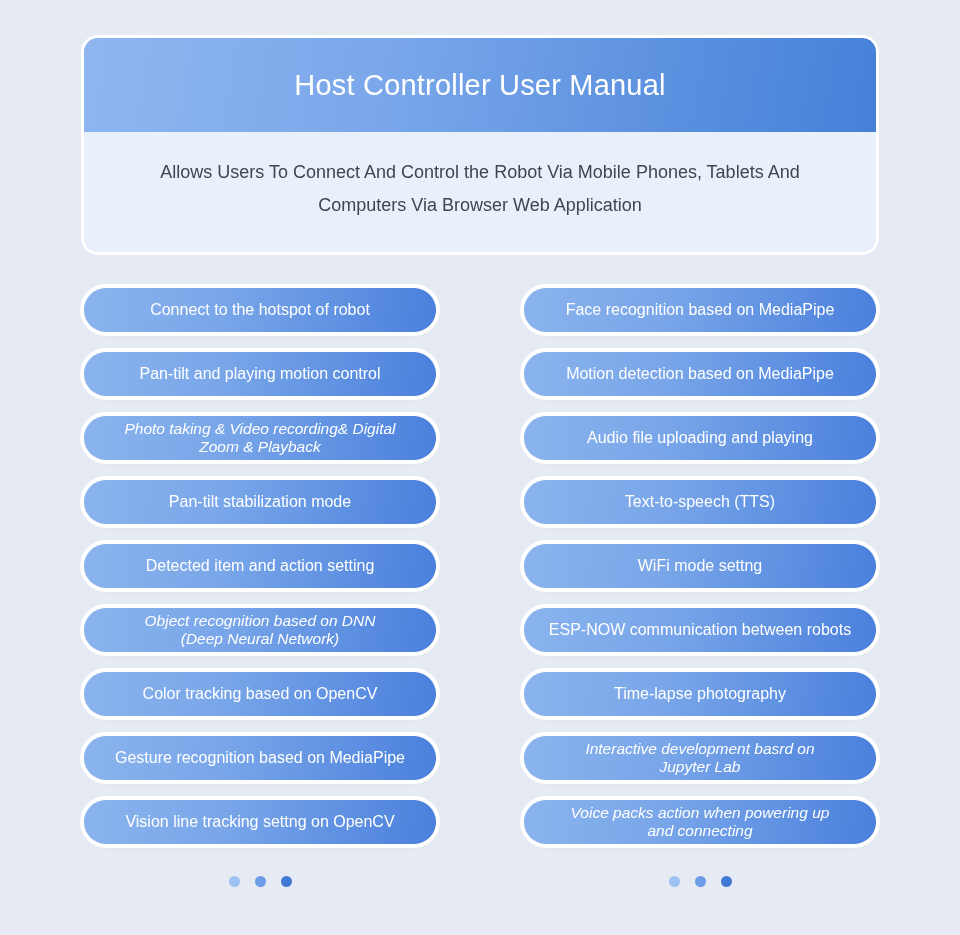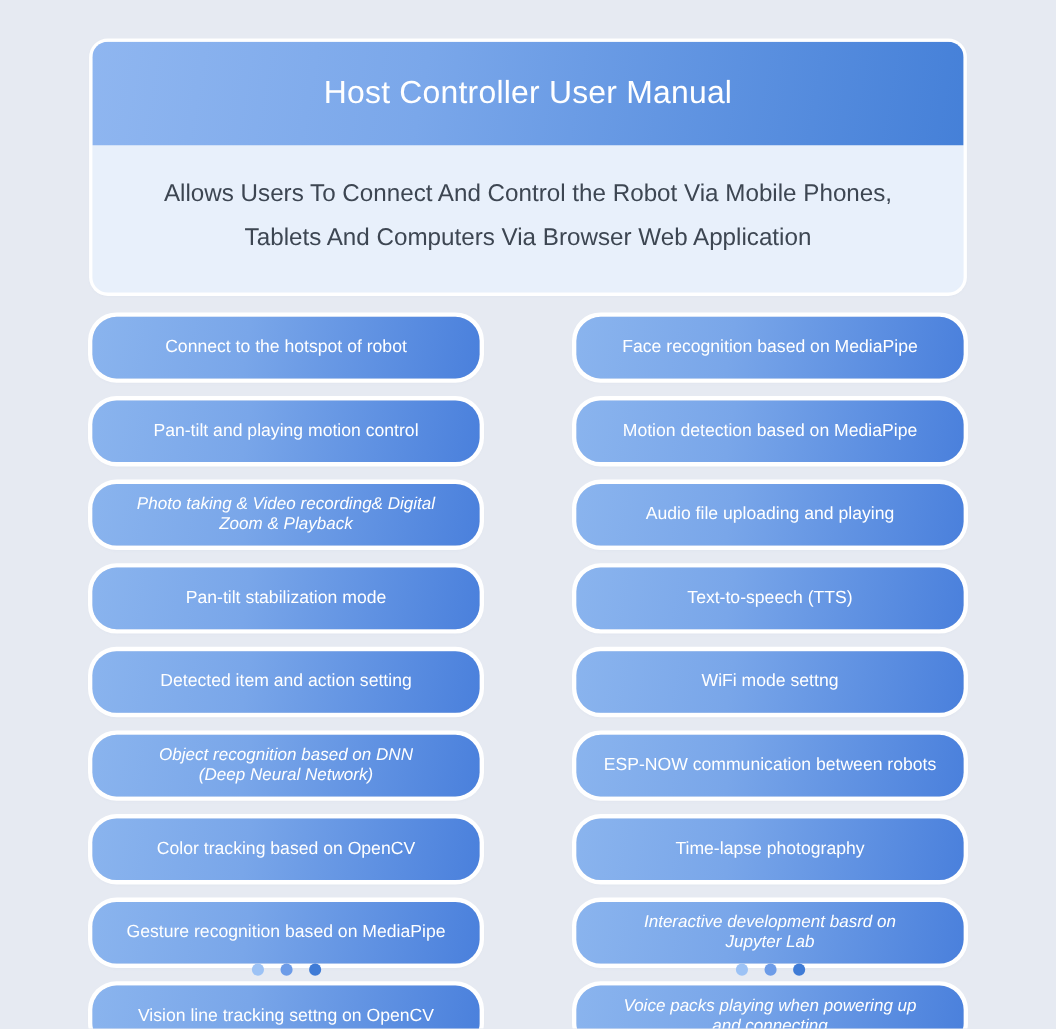"Allows Users To Connect And" .header-sub { font-size: 22px -> 18px }
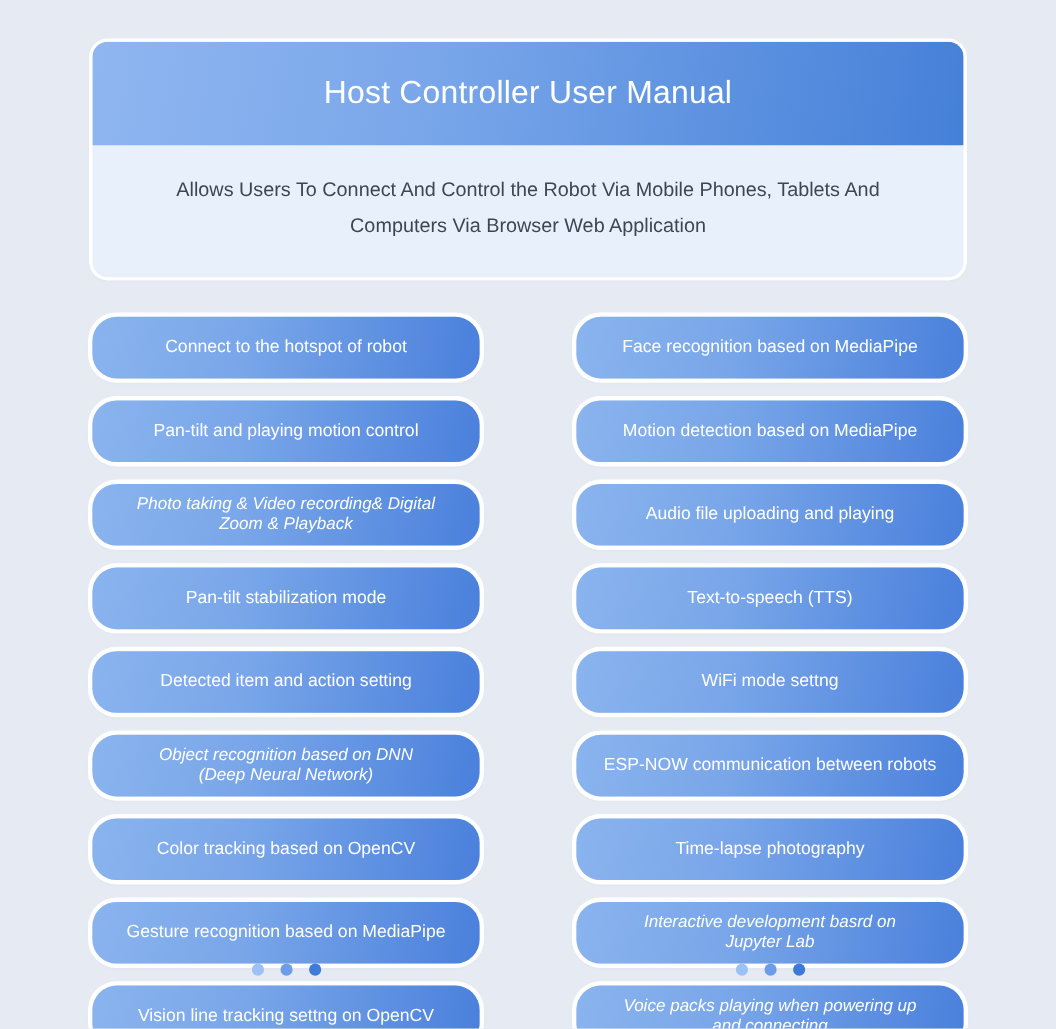"Connect to the hotspot of" .pill { height: 56px -> 44px }
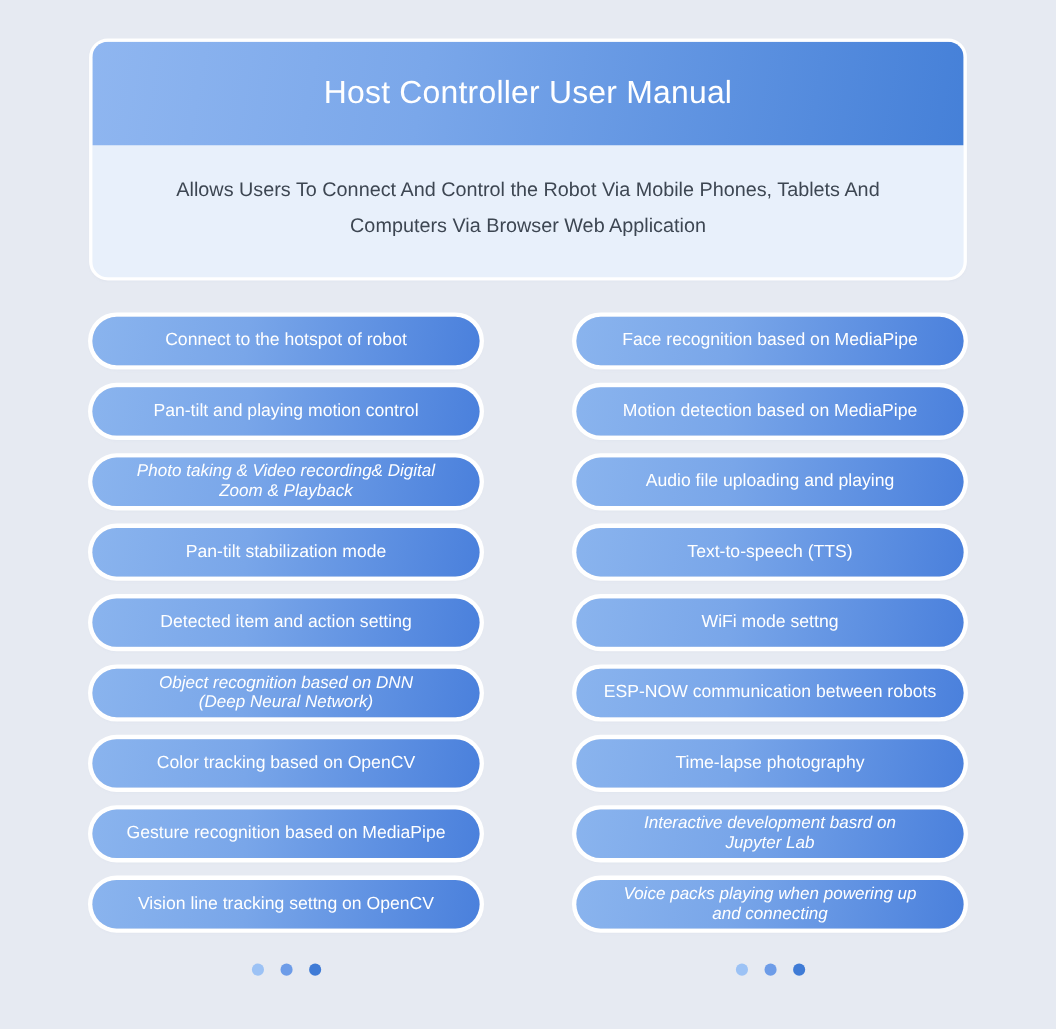"Voice packs playing when powering" span.pill-label { text: playing -> action }
